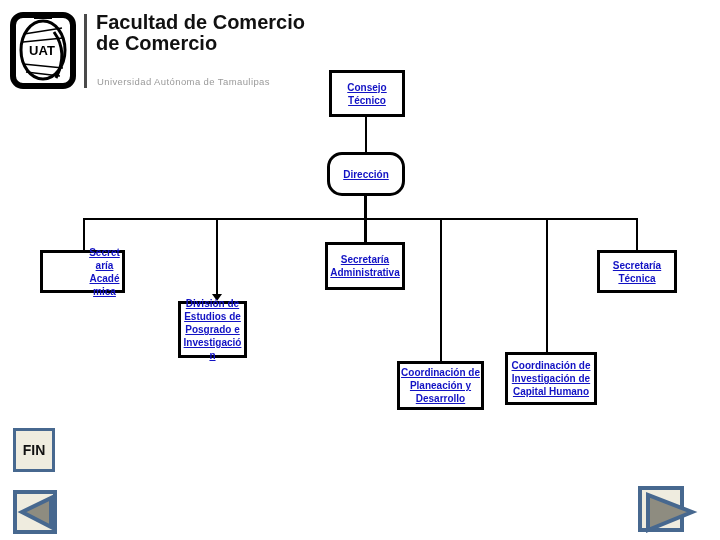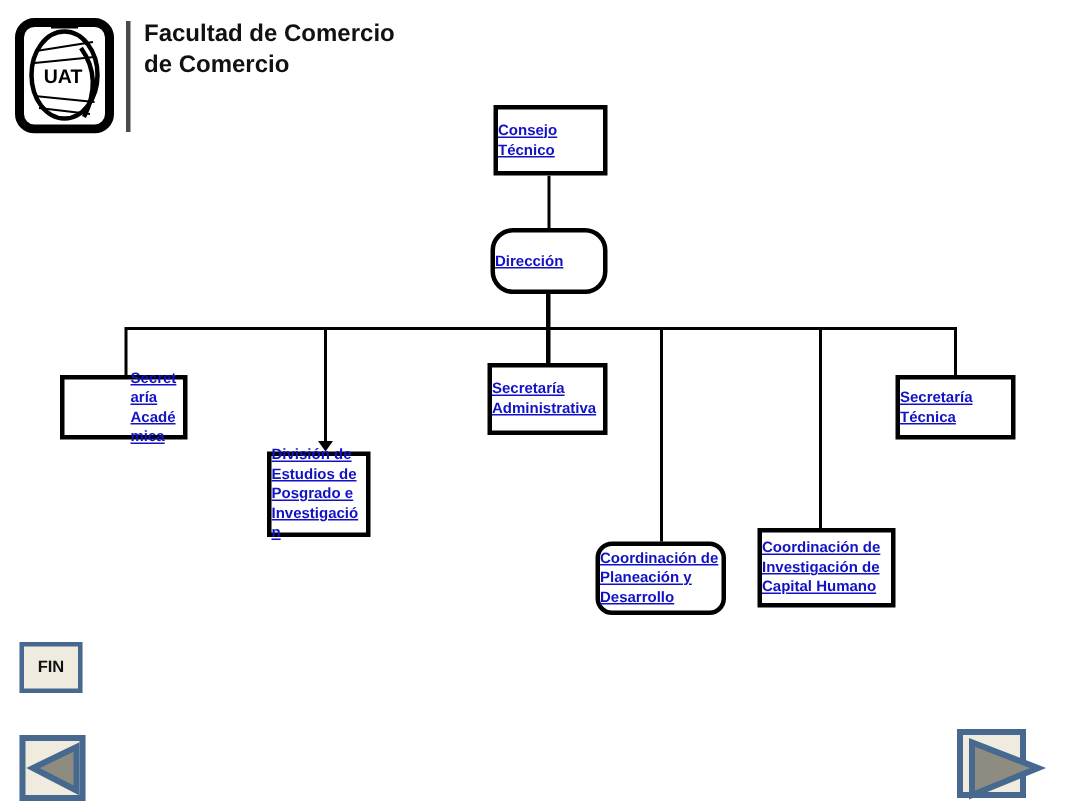"Facultad de Comercio" .hdr-title { font-size: 16px -> 20px }
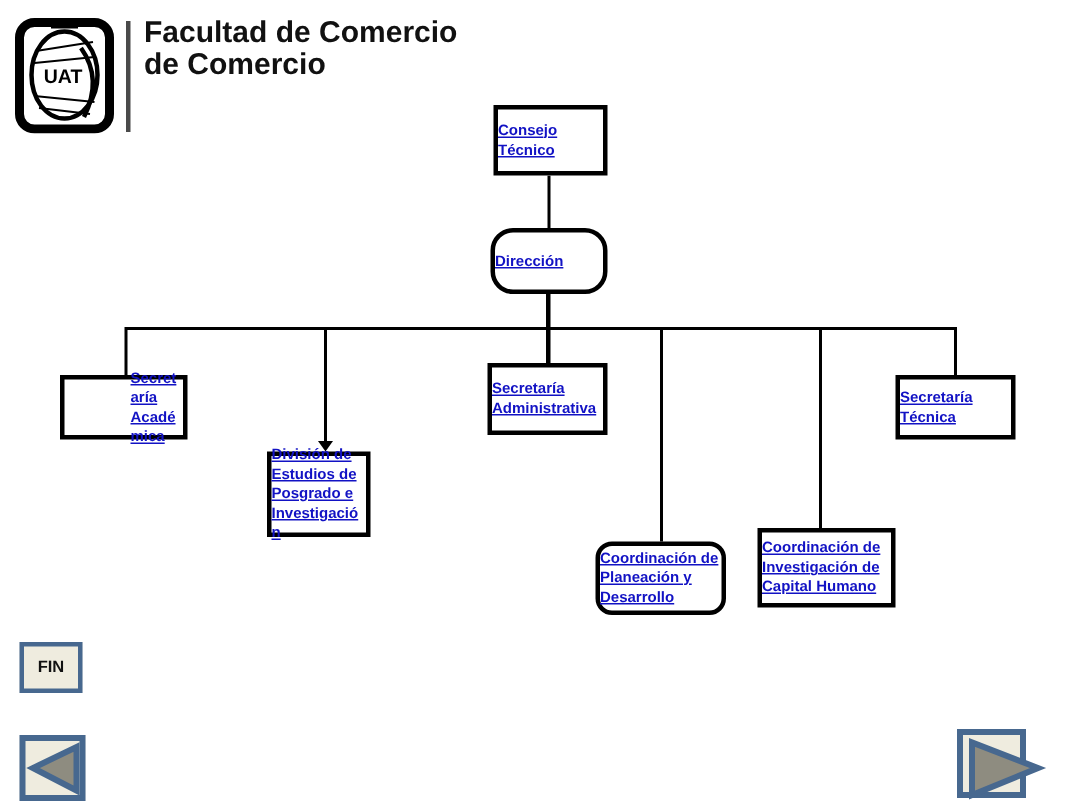"Universidad Autónoma de Tamaulipas" div.hdr-sub { html: none -> <div>Universidad Autónoma de Tamaulipas</div> }
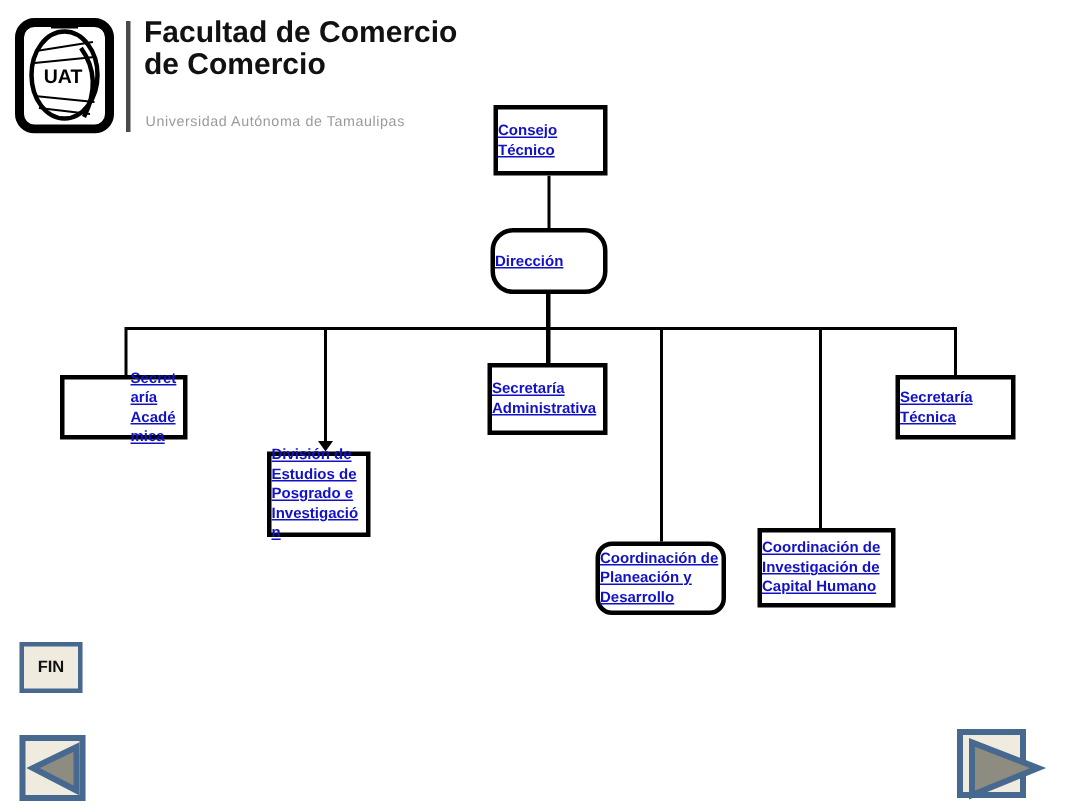"Consejo Técnico" .node { text-align: left -> center }
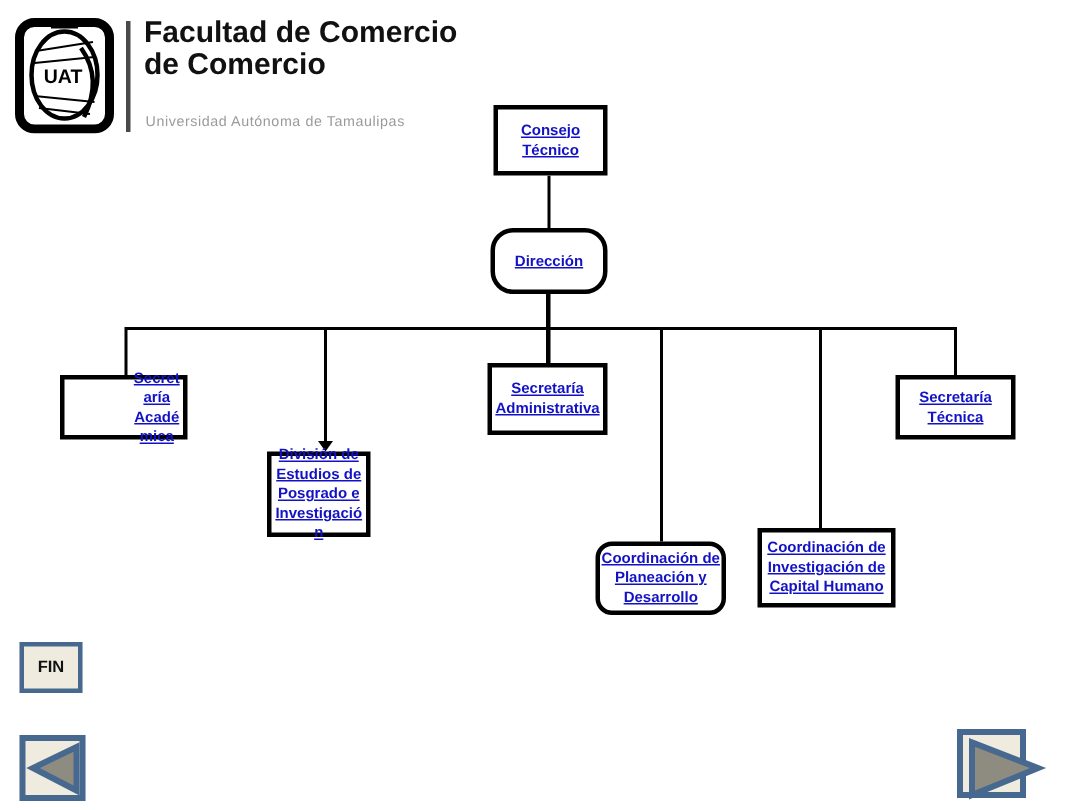"Coordinación de Planeación y Desarrollo" div.node { border-radius: 11px -> none }
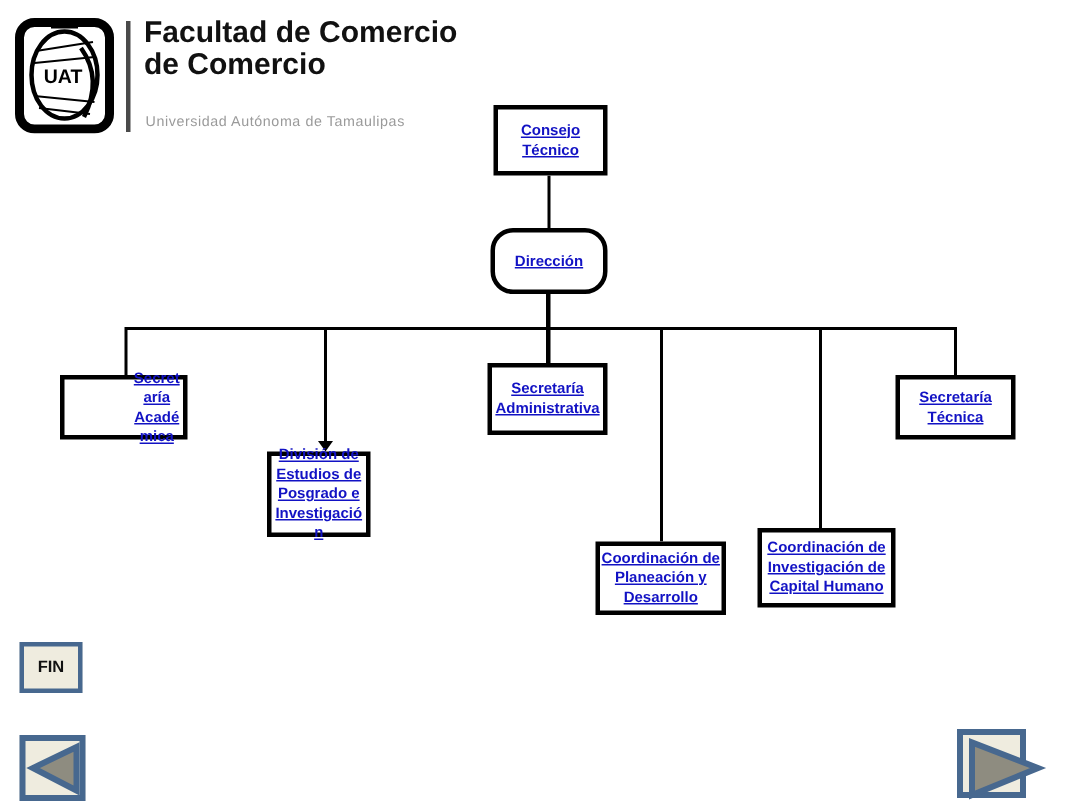"FIN" .fin-btn { font-size: 11px -> 14px; height: 34px -> 44px }
